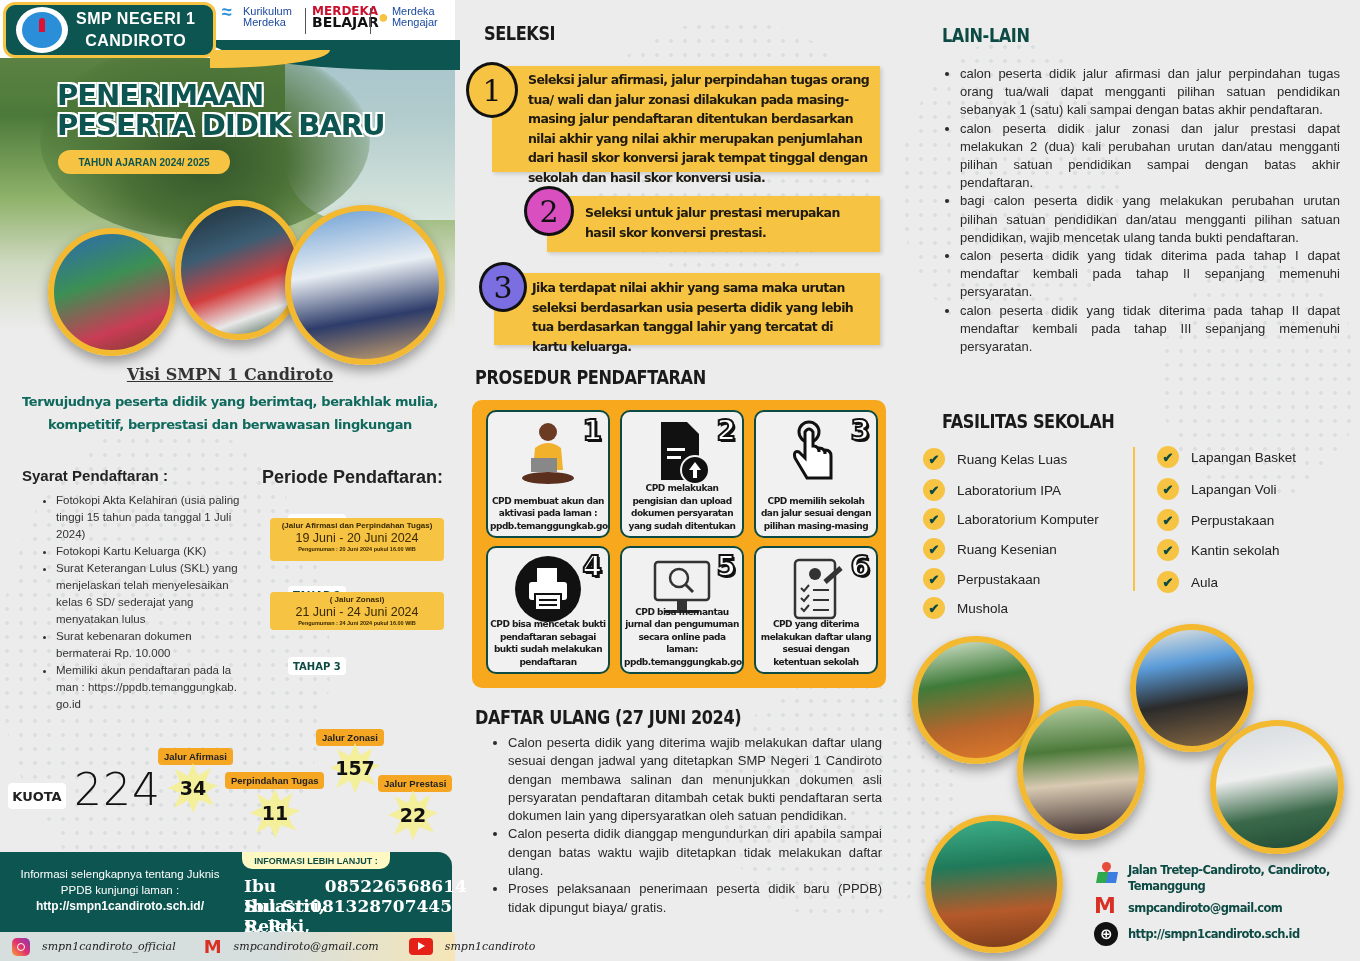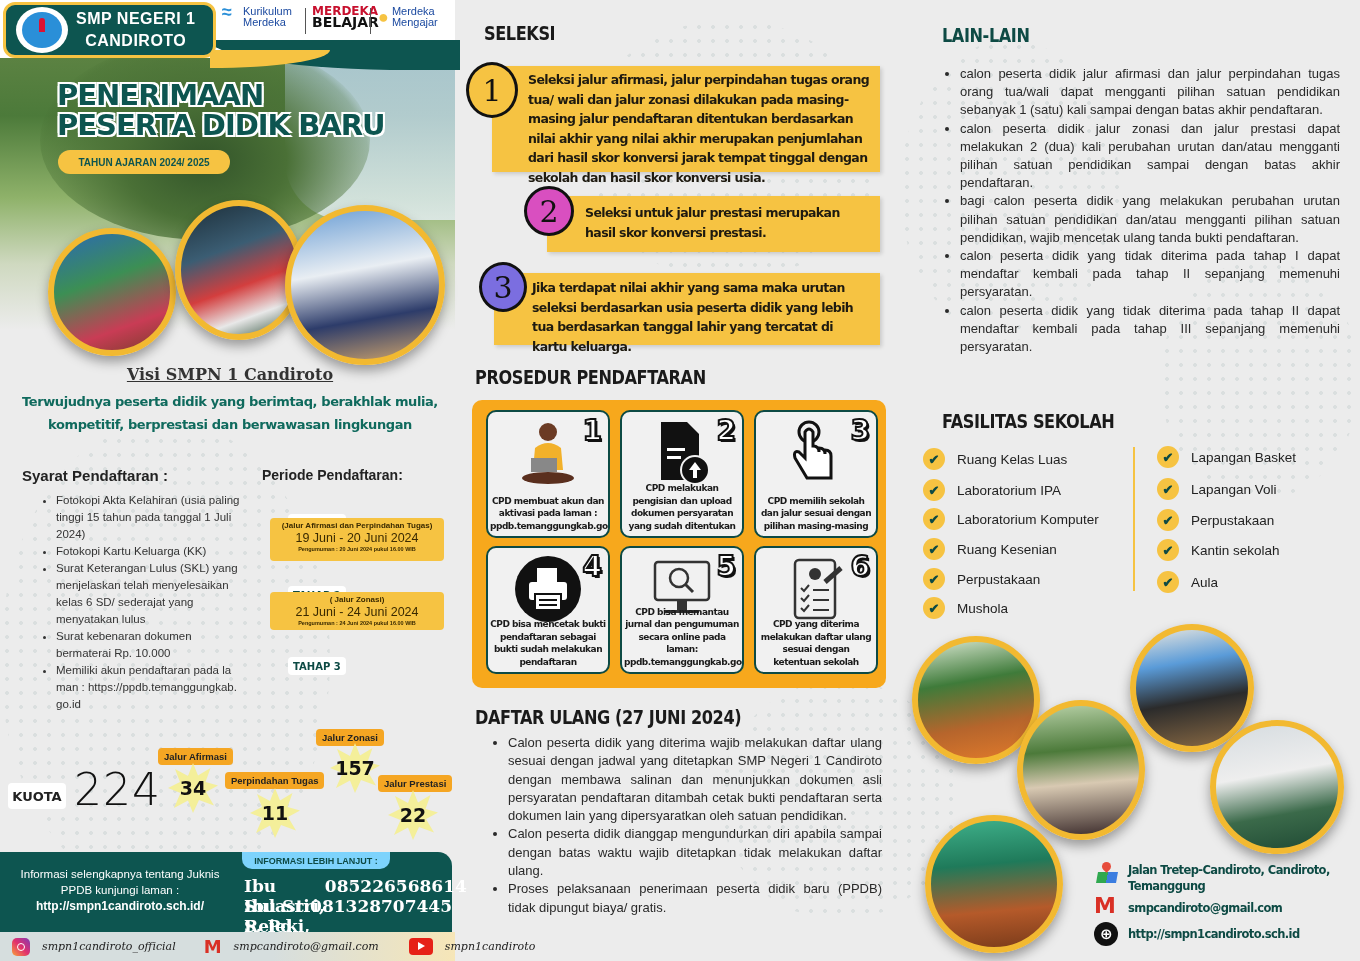"Periode Pendaftaran:" .periode-title { font-size: 14px -> 18px }
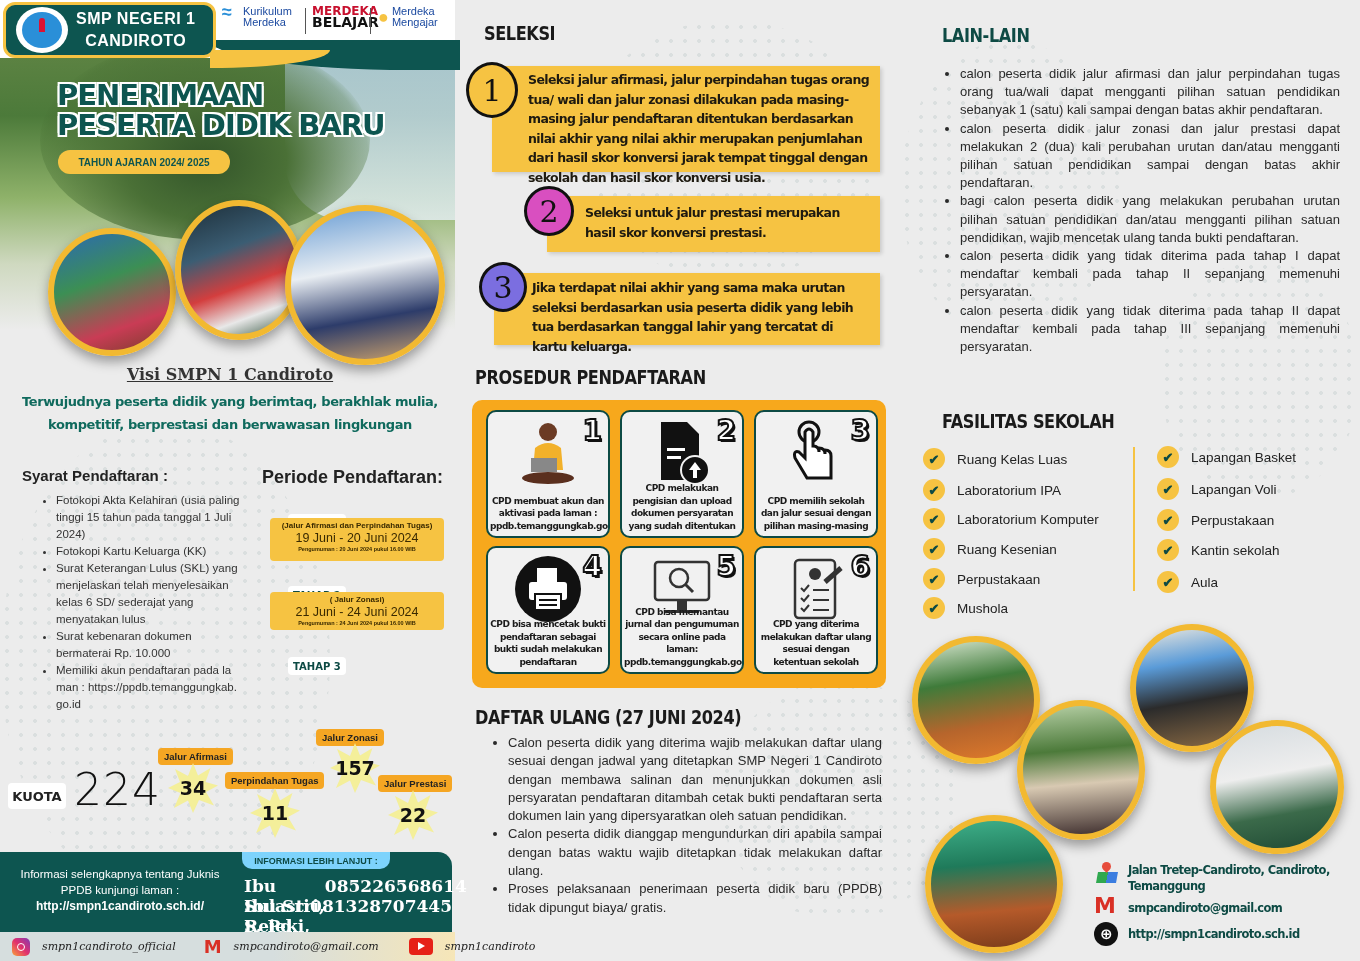"INFORMASI LEBIH LANJUT :" .info-pill { background: #7dd3fc -> #fef9c3 }
